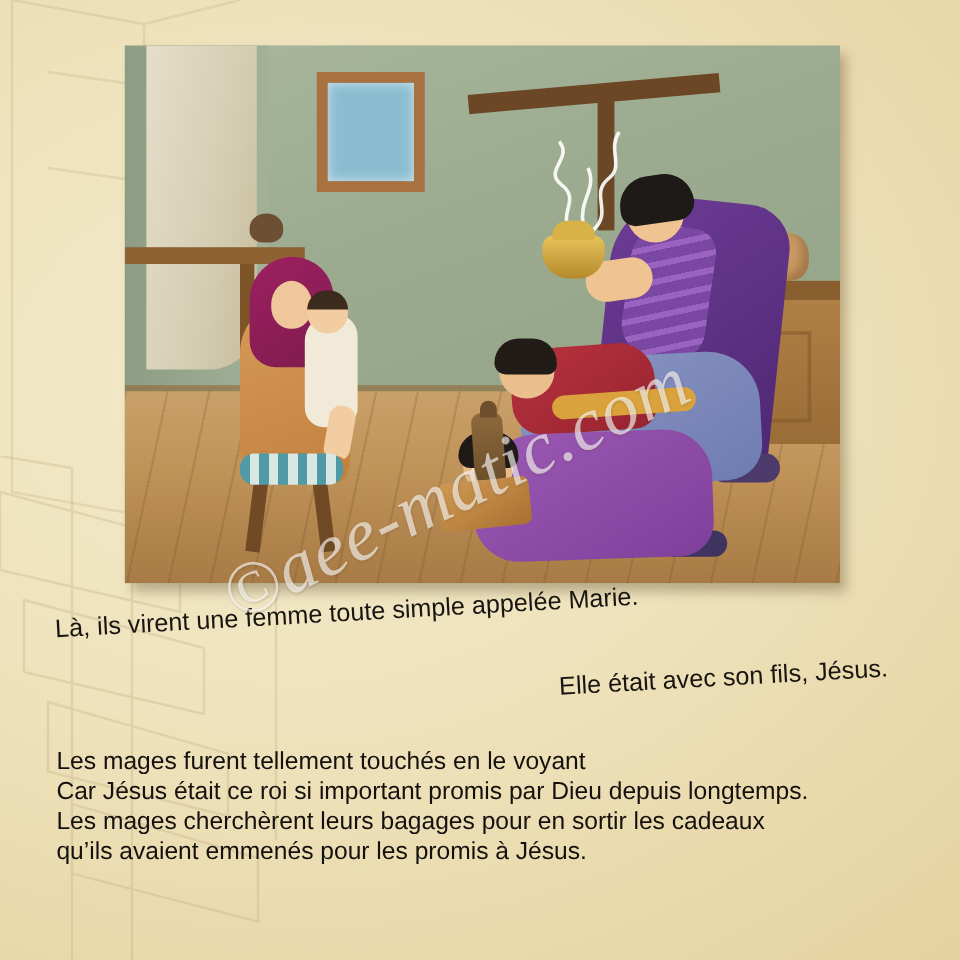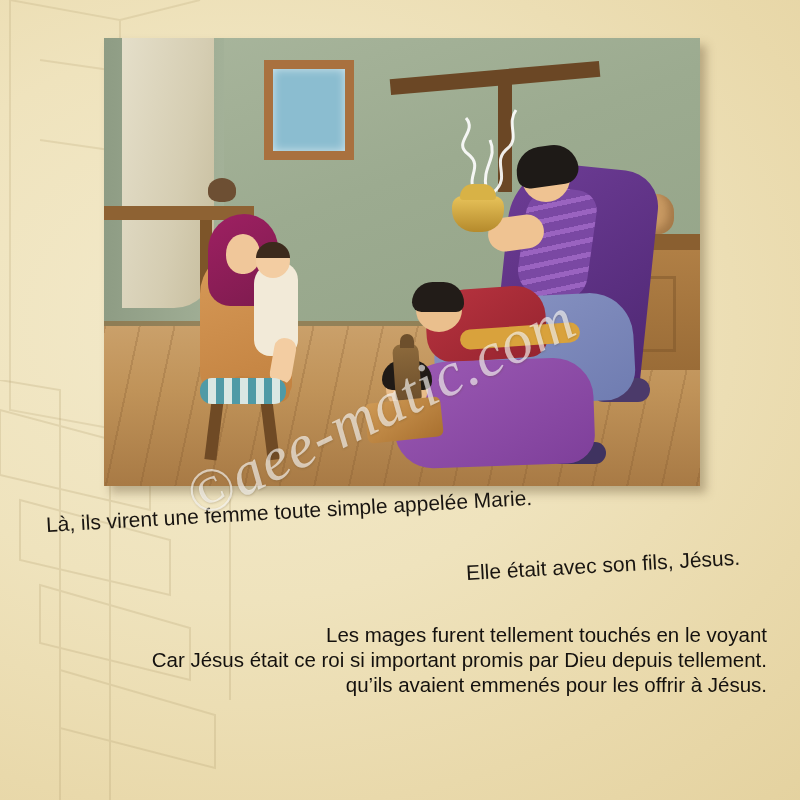"Les mages furent tellement touchés" .body-text p { text-align: right -> none }
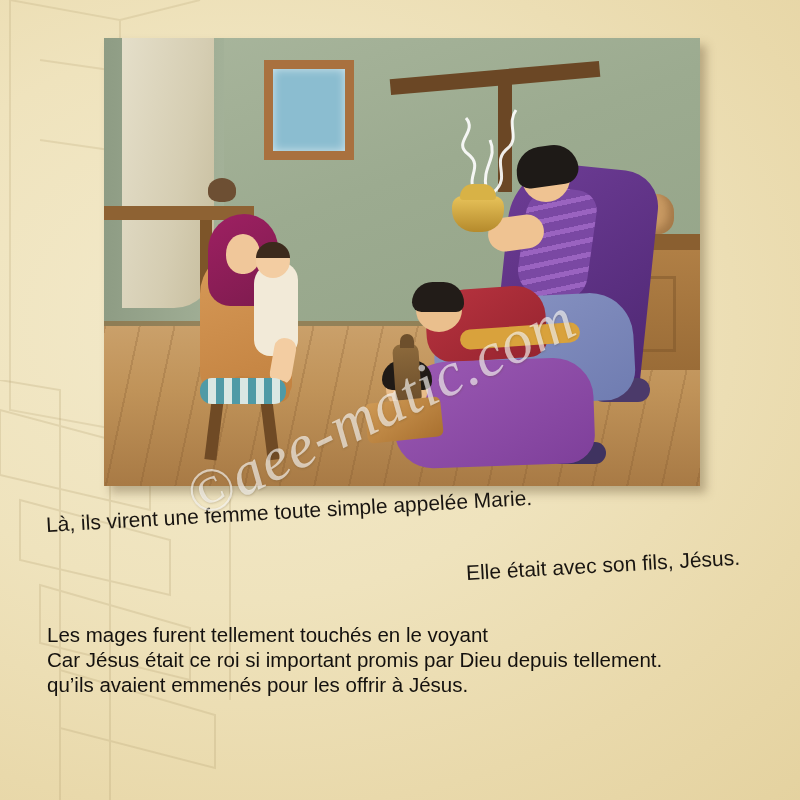"Car Jésus était ce roi" p { text: tellement -> longtemps }
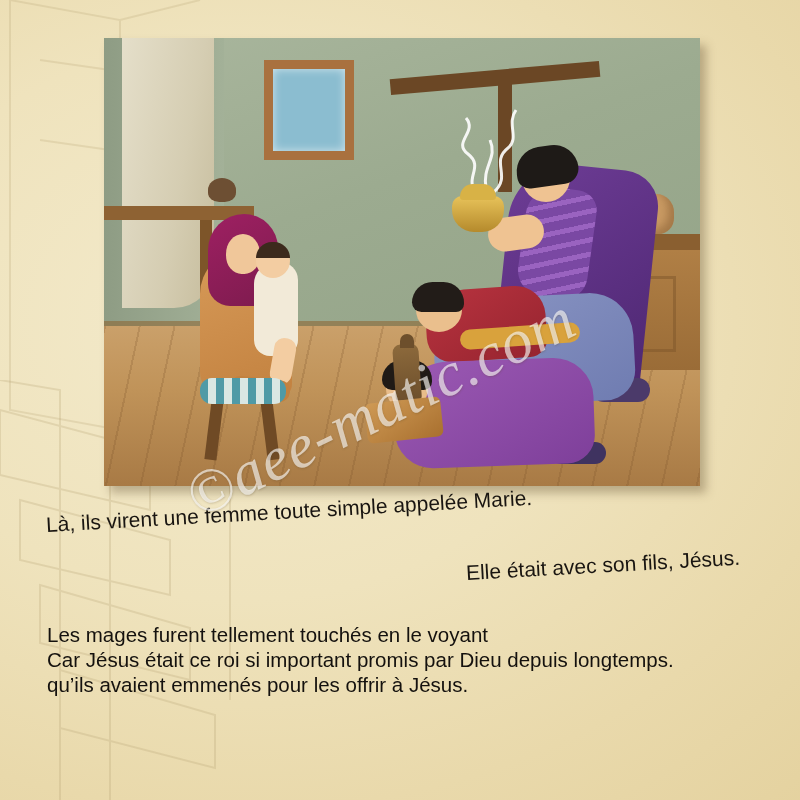"Les mages cherchèrent leurs bagages" p { html: none -> <p>Les mages cherchèrent leurs bagages pour en sortir les cadeaux</p> }
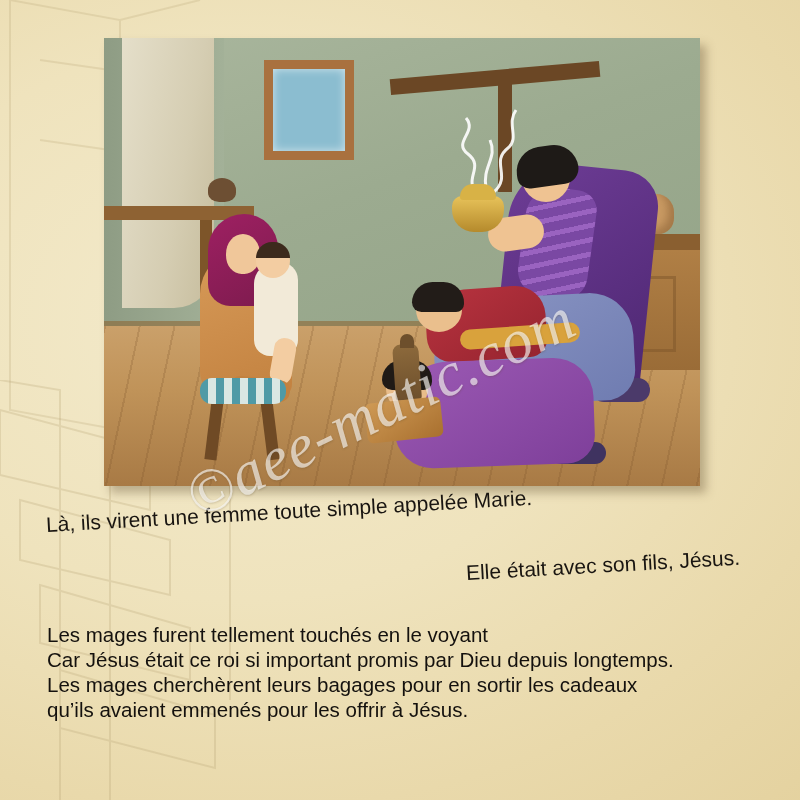"qu’ils avaient emmenés pour les" p { text: offrir -> promis }
